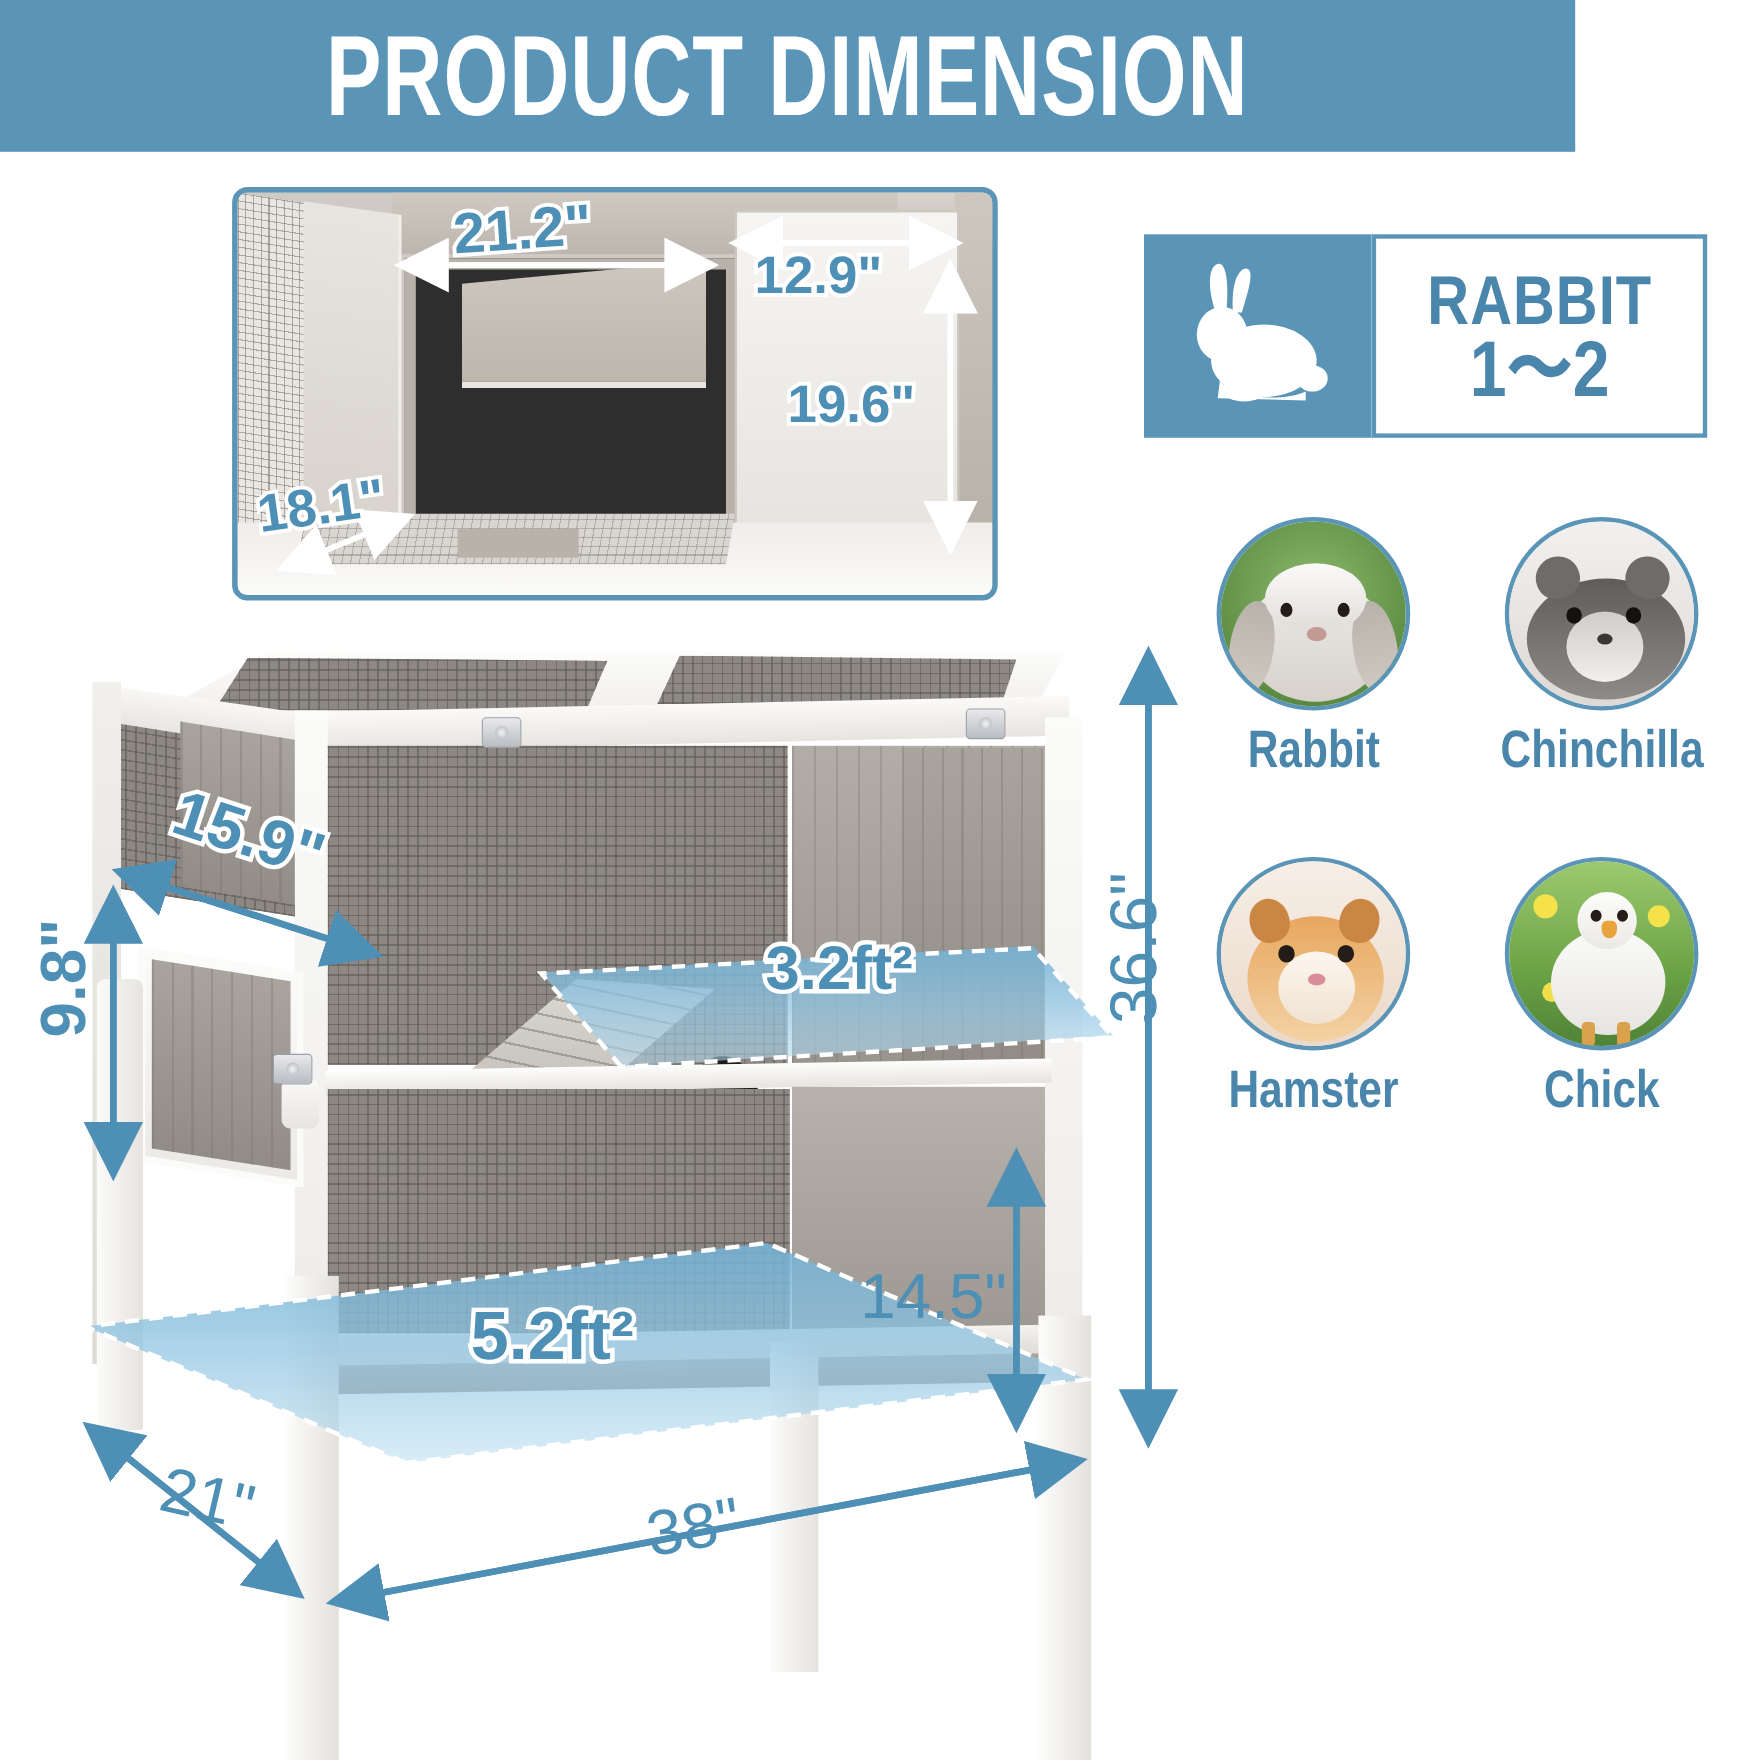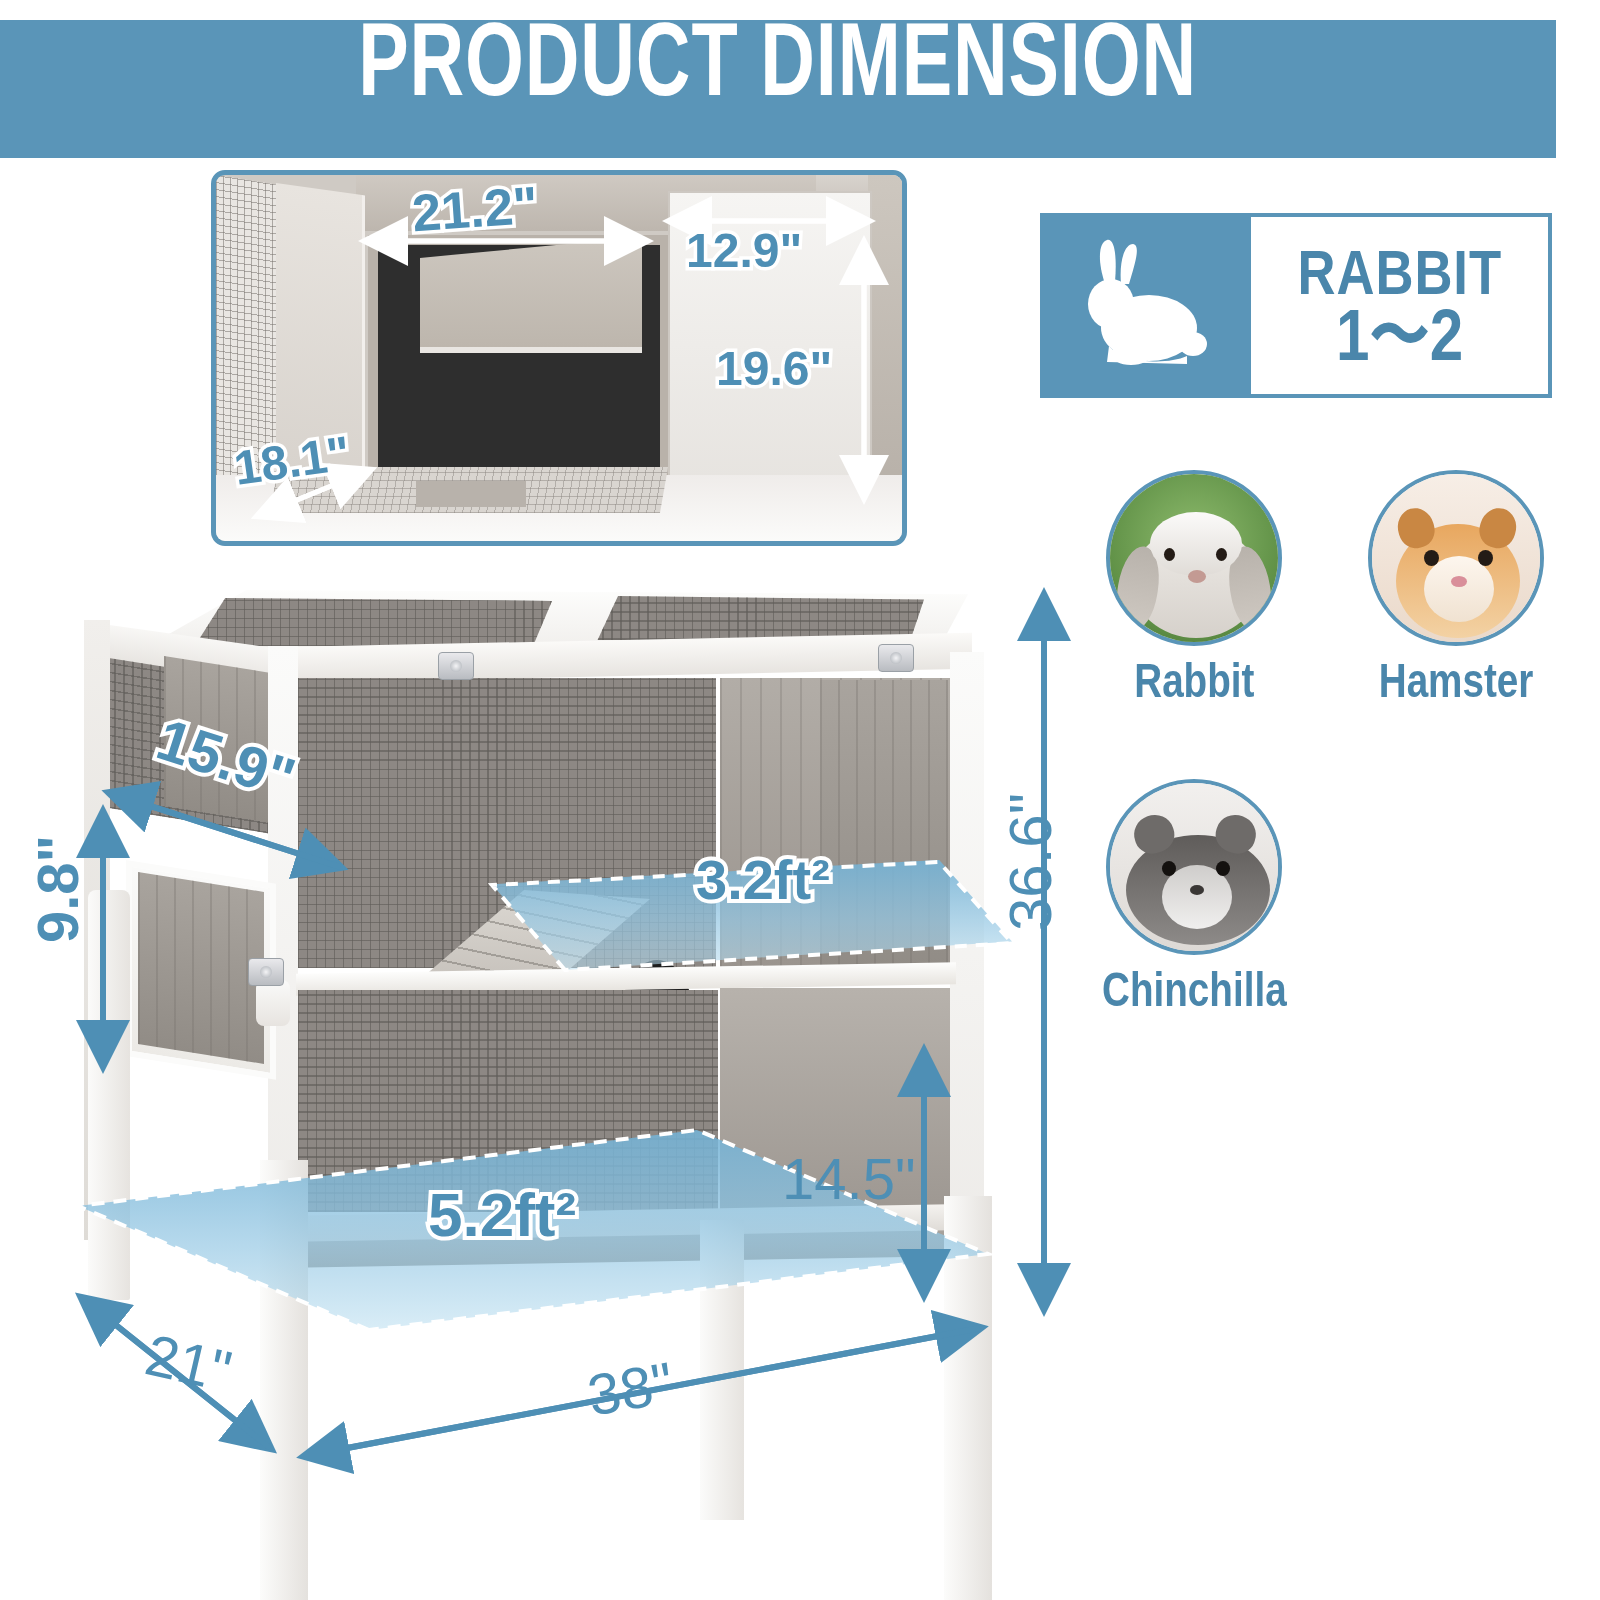"PRODUCT DIMENSION" #header-band { align-items: none -> center; margin-top: 20px -> none; width: 1556px -> 1432px }
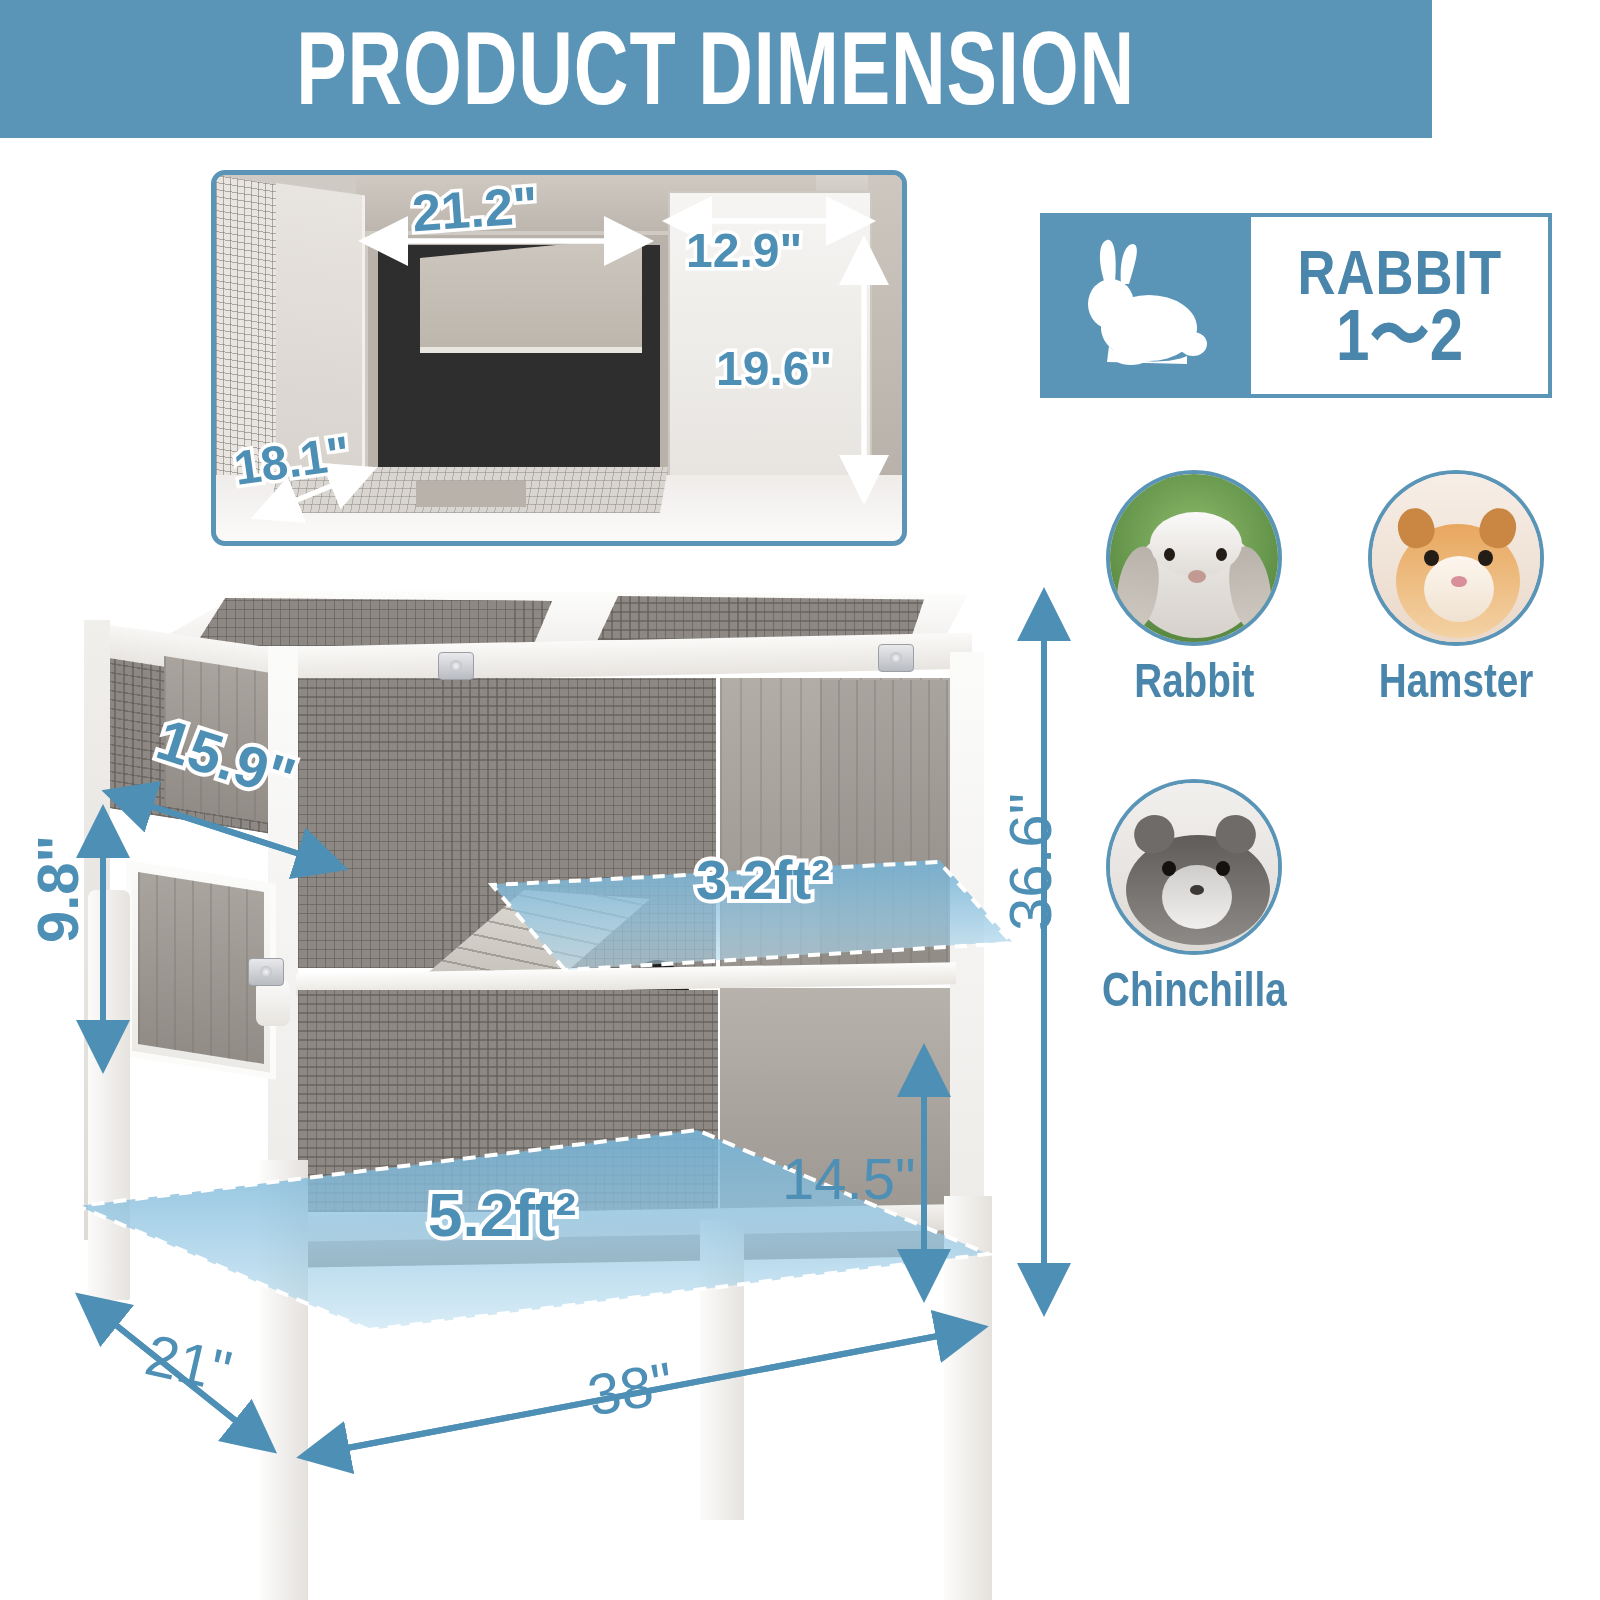"Hamster" div.animal-cell { order: before "Chinchilla" -> after "Chinchilla" }
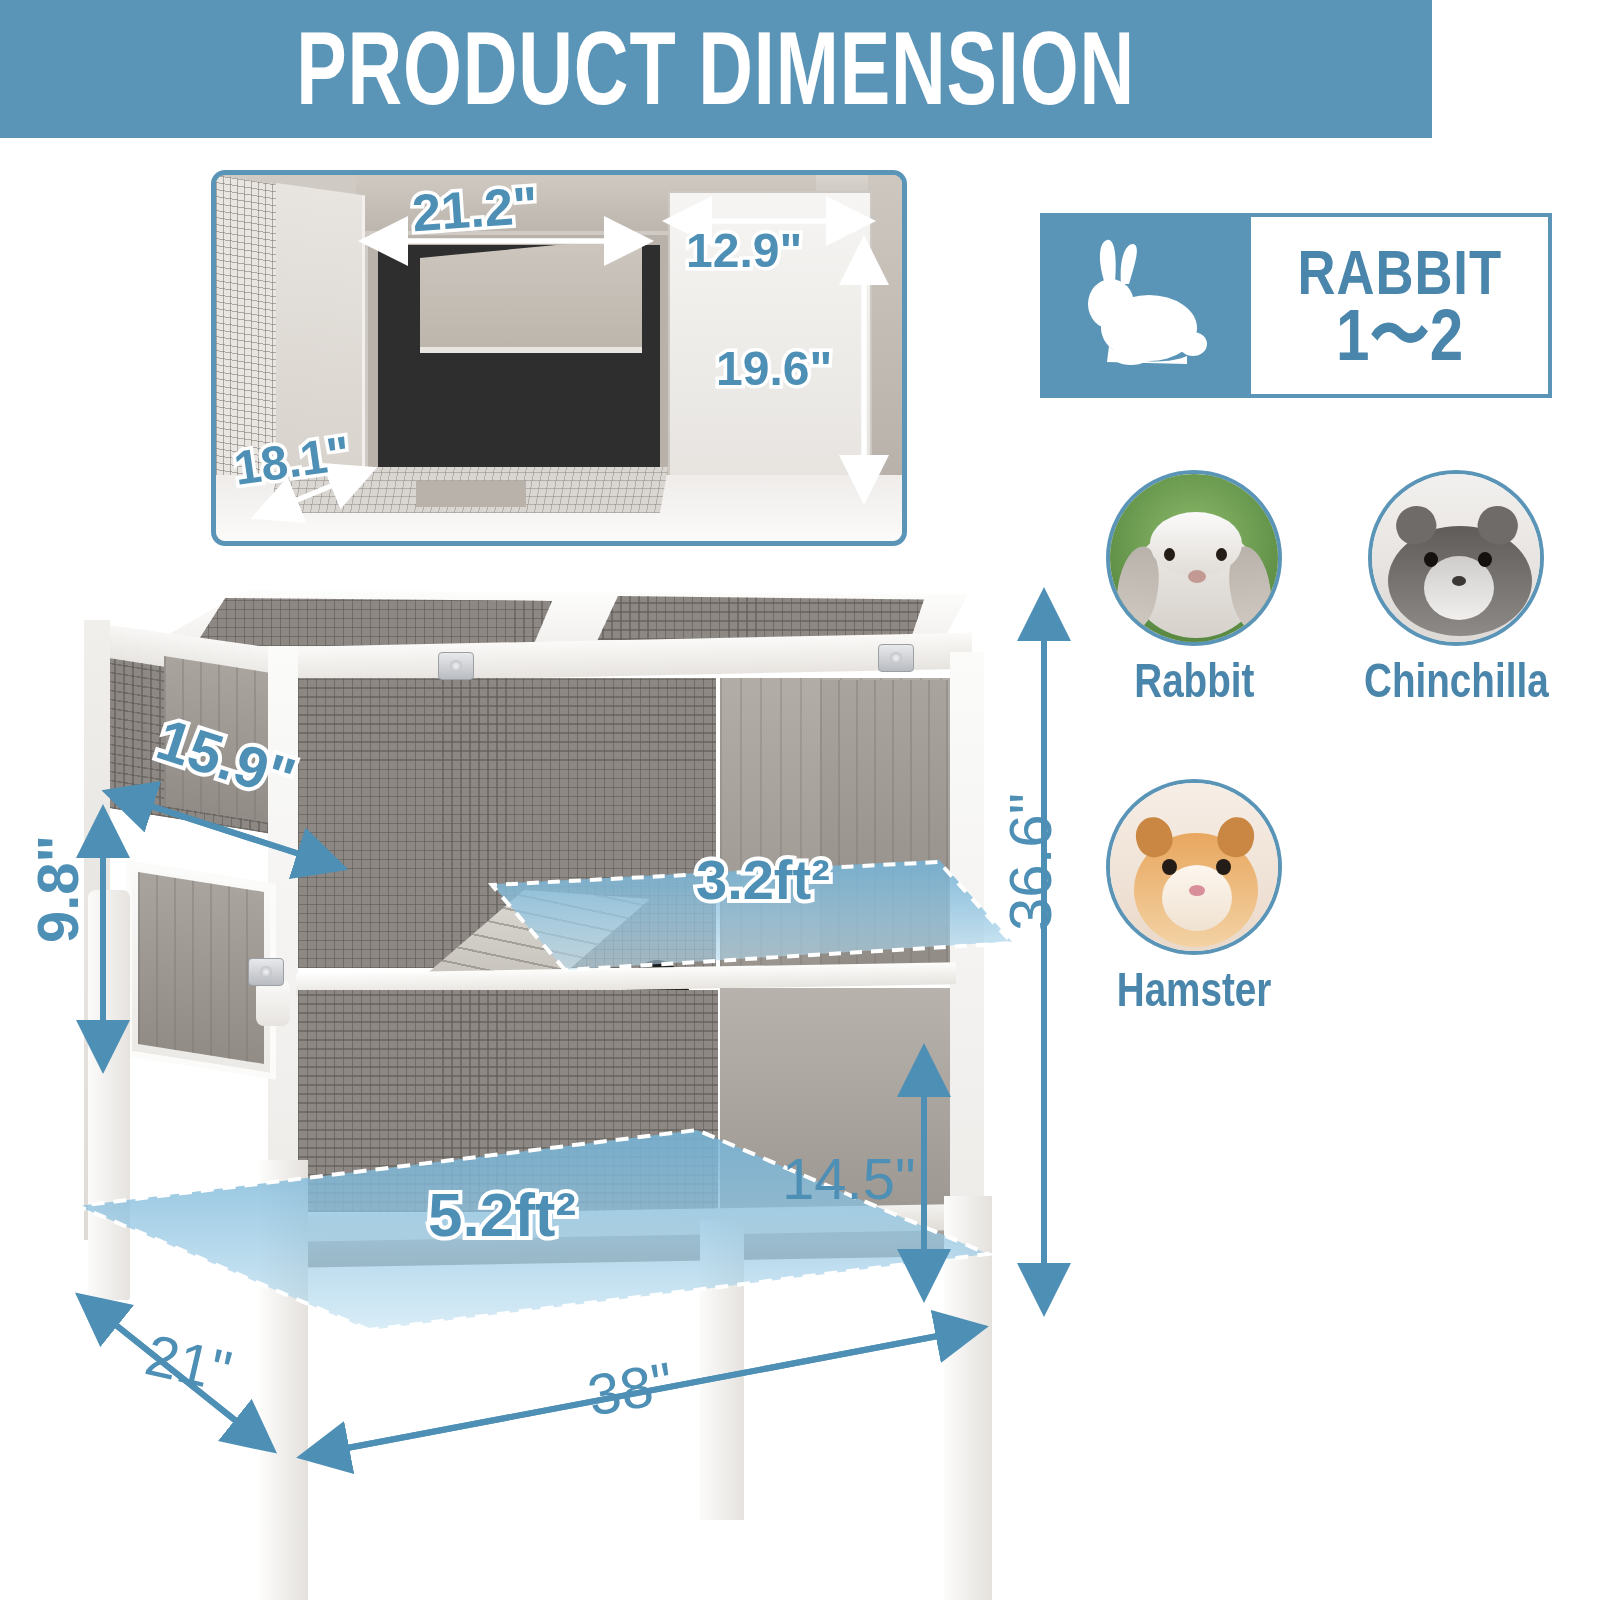"Chick" div.animal-cell { html: none -> <div> <div> <div></div> <div></div> <div></div> <div></div> <div></div> <div></div> <div></div> <div></div> <div></div> <div></div> <div></div> </div> <div>Chick</div> </div> }
